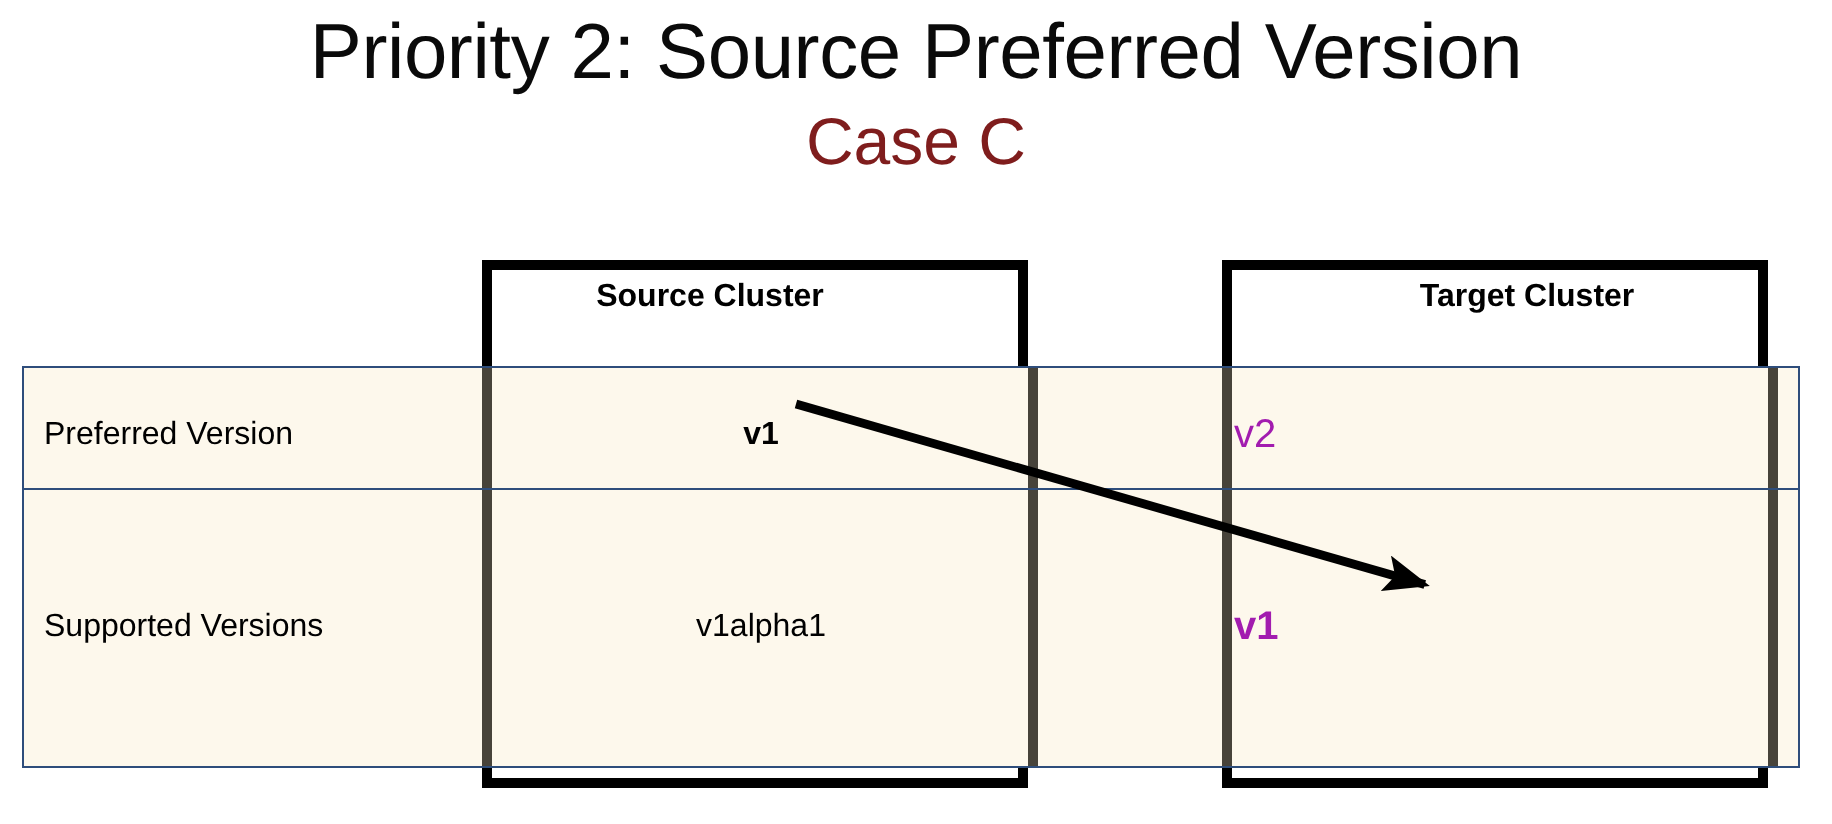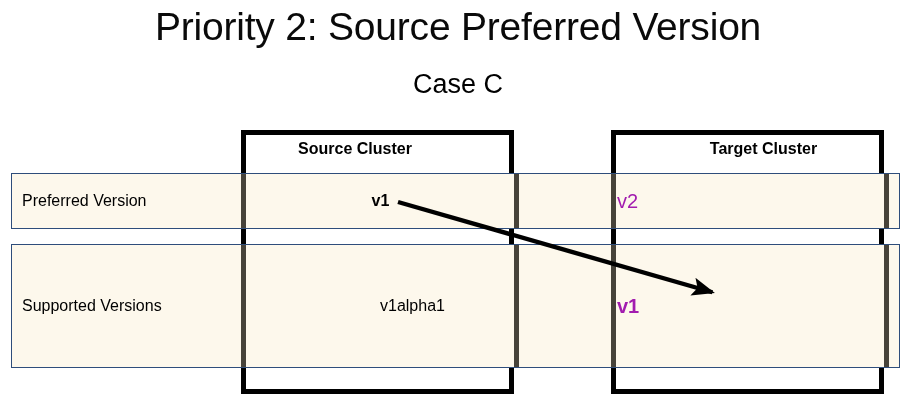"Case C" #page-subtitle { color: #000000 -> #7f1d1d; font-size: 27px -> 33px; margin-top: 18px -> 4px }
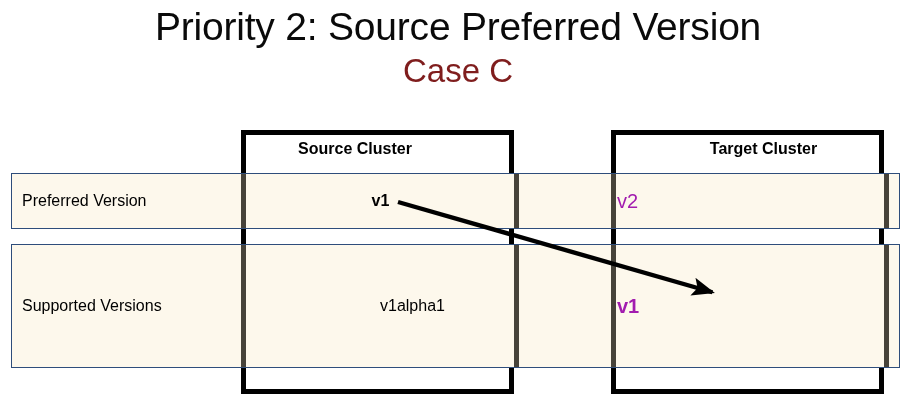"Preferred Version" #row-preferred-version { height: 56px -> 69px; top: 173px -> 183px }
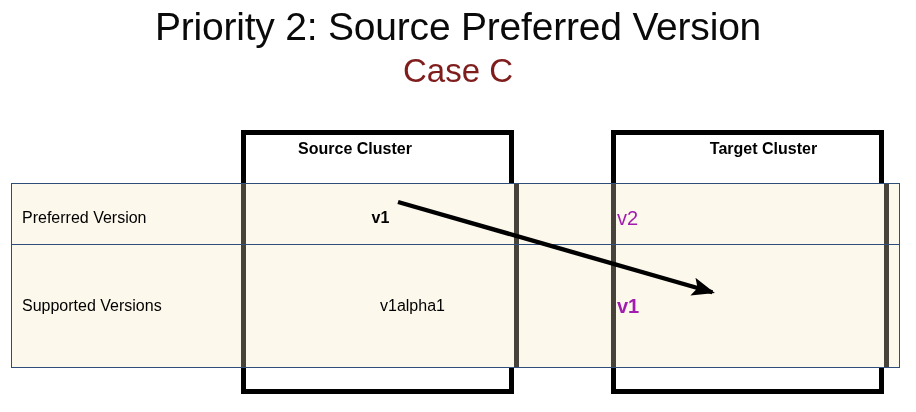"Supported Versions" #row-supported-versions { height: 124px -> 140px }
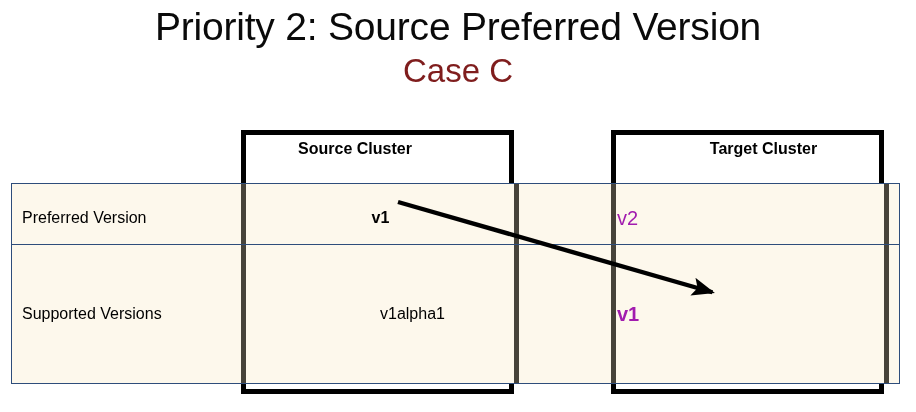"v1alpha1" div.cell-source { margin-left: 32px -> none }
